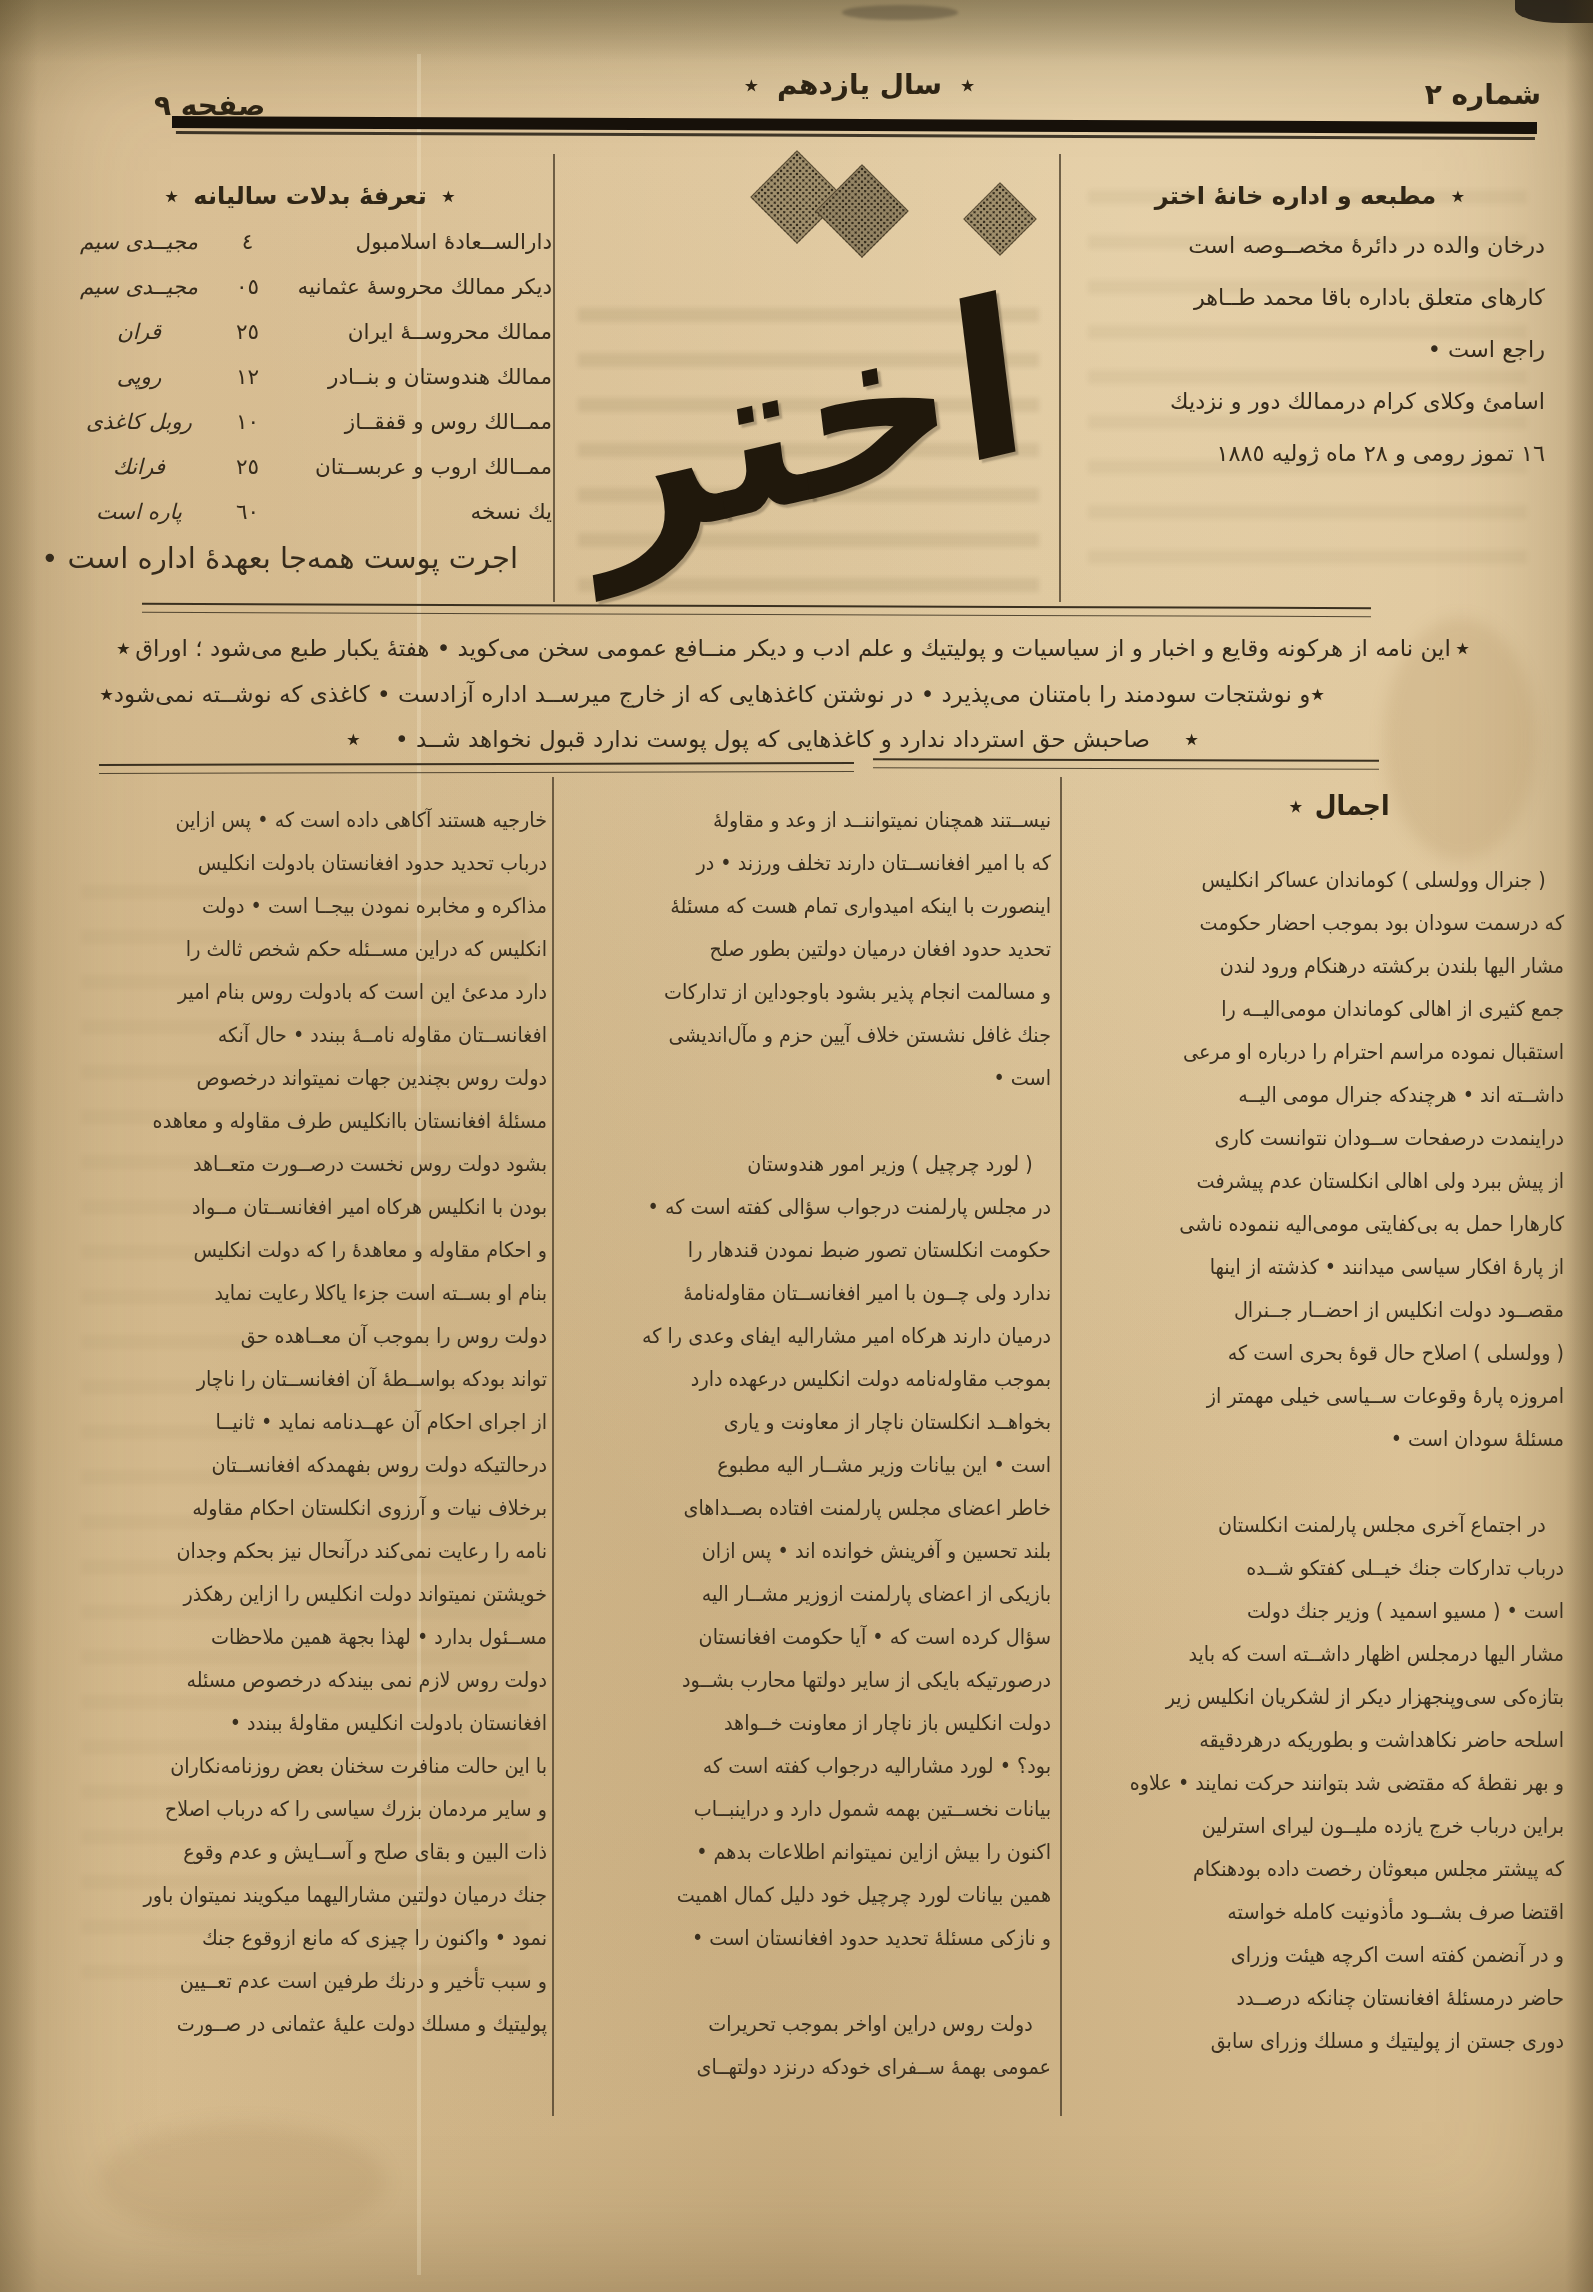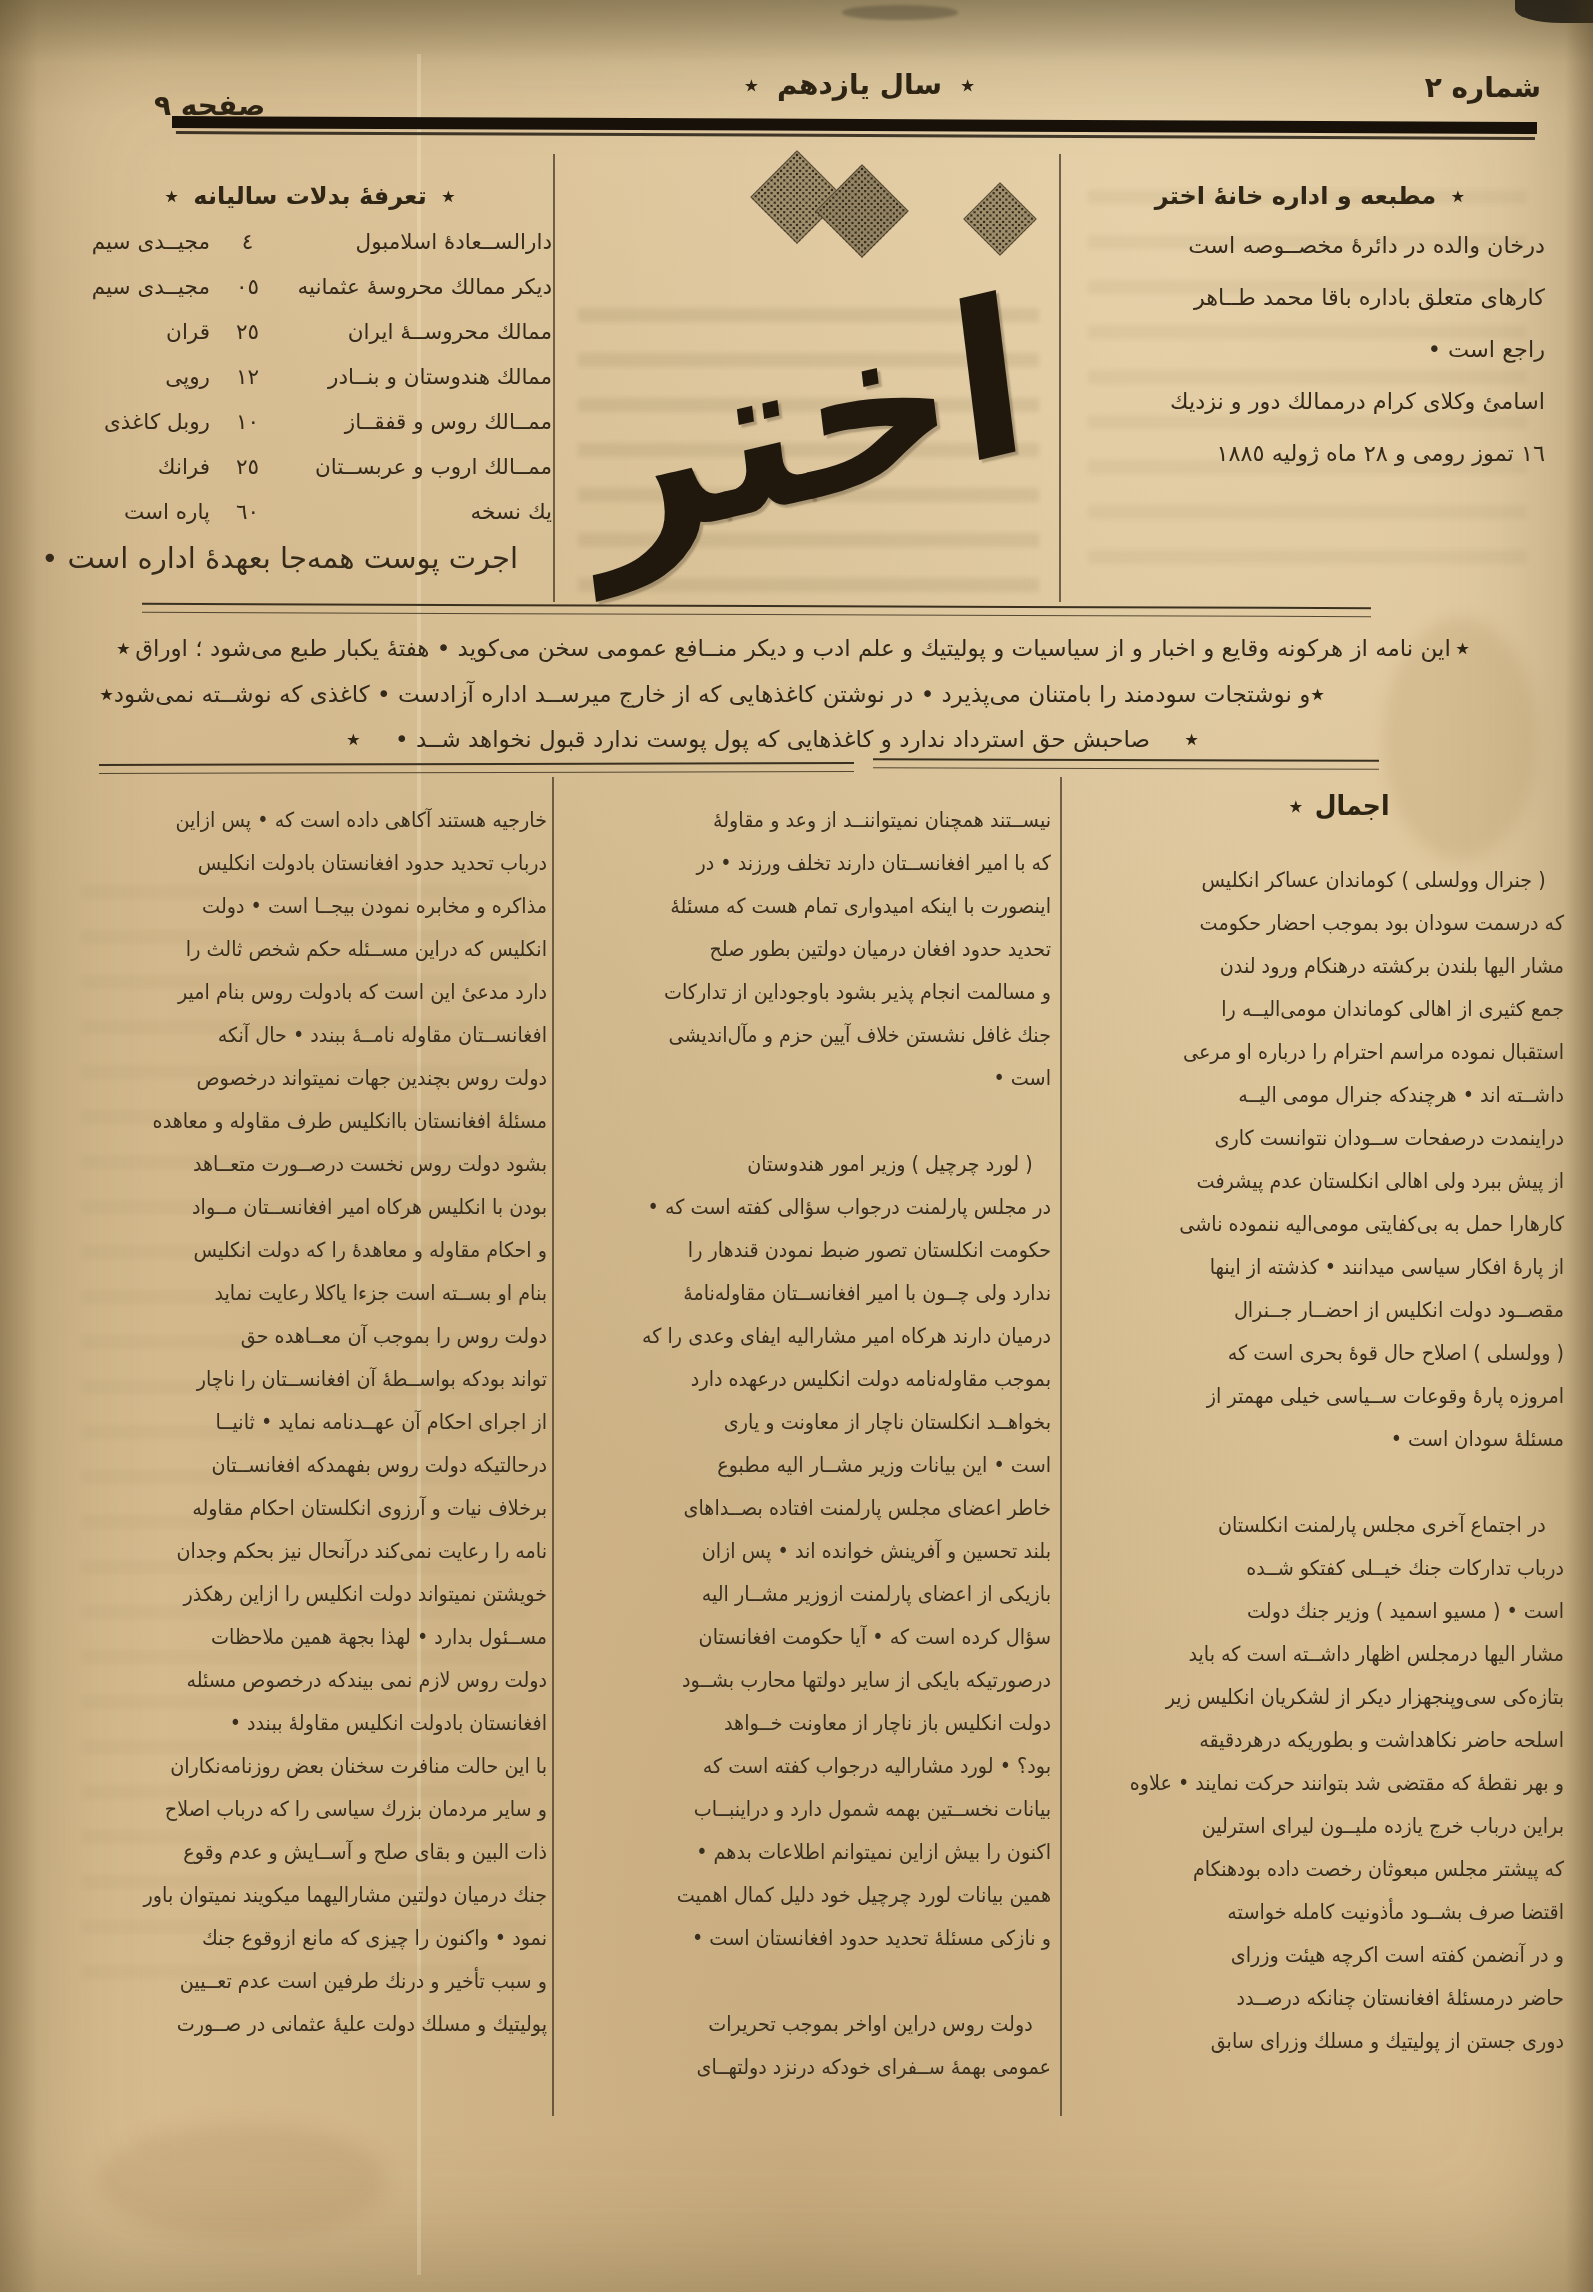"شماره ٢" div.hdr { top: 71px -> 78px }
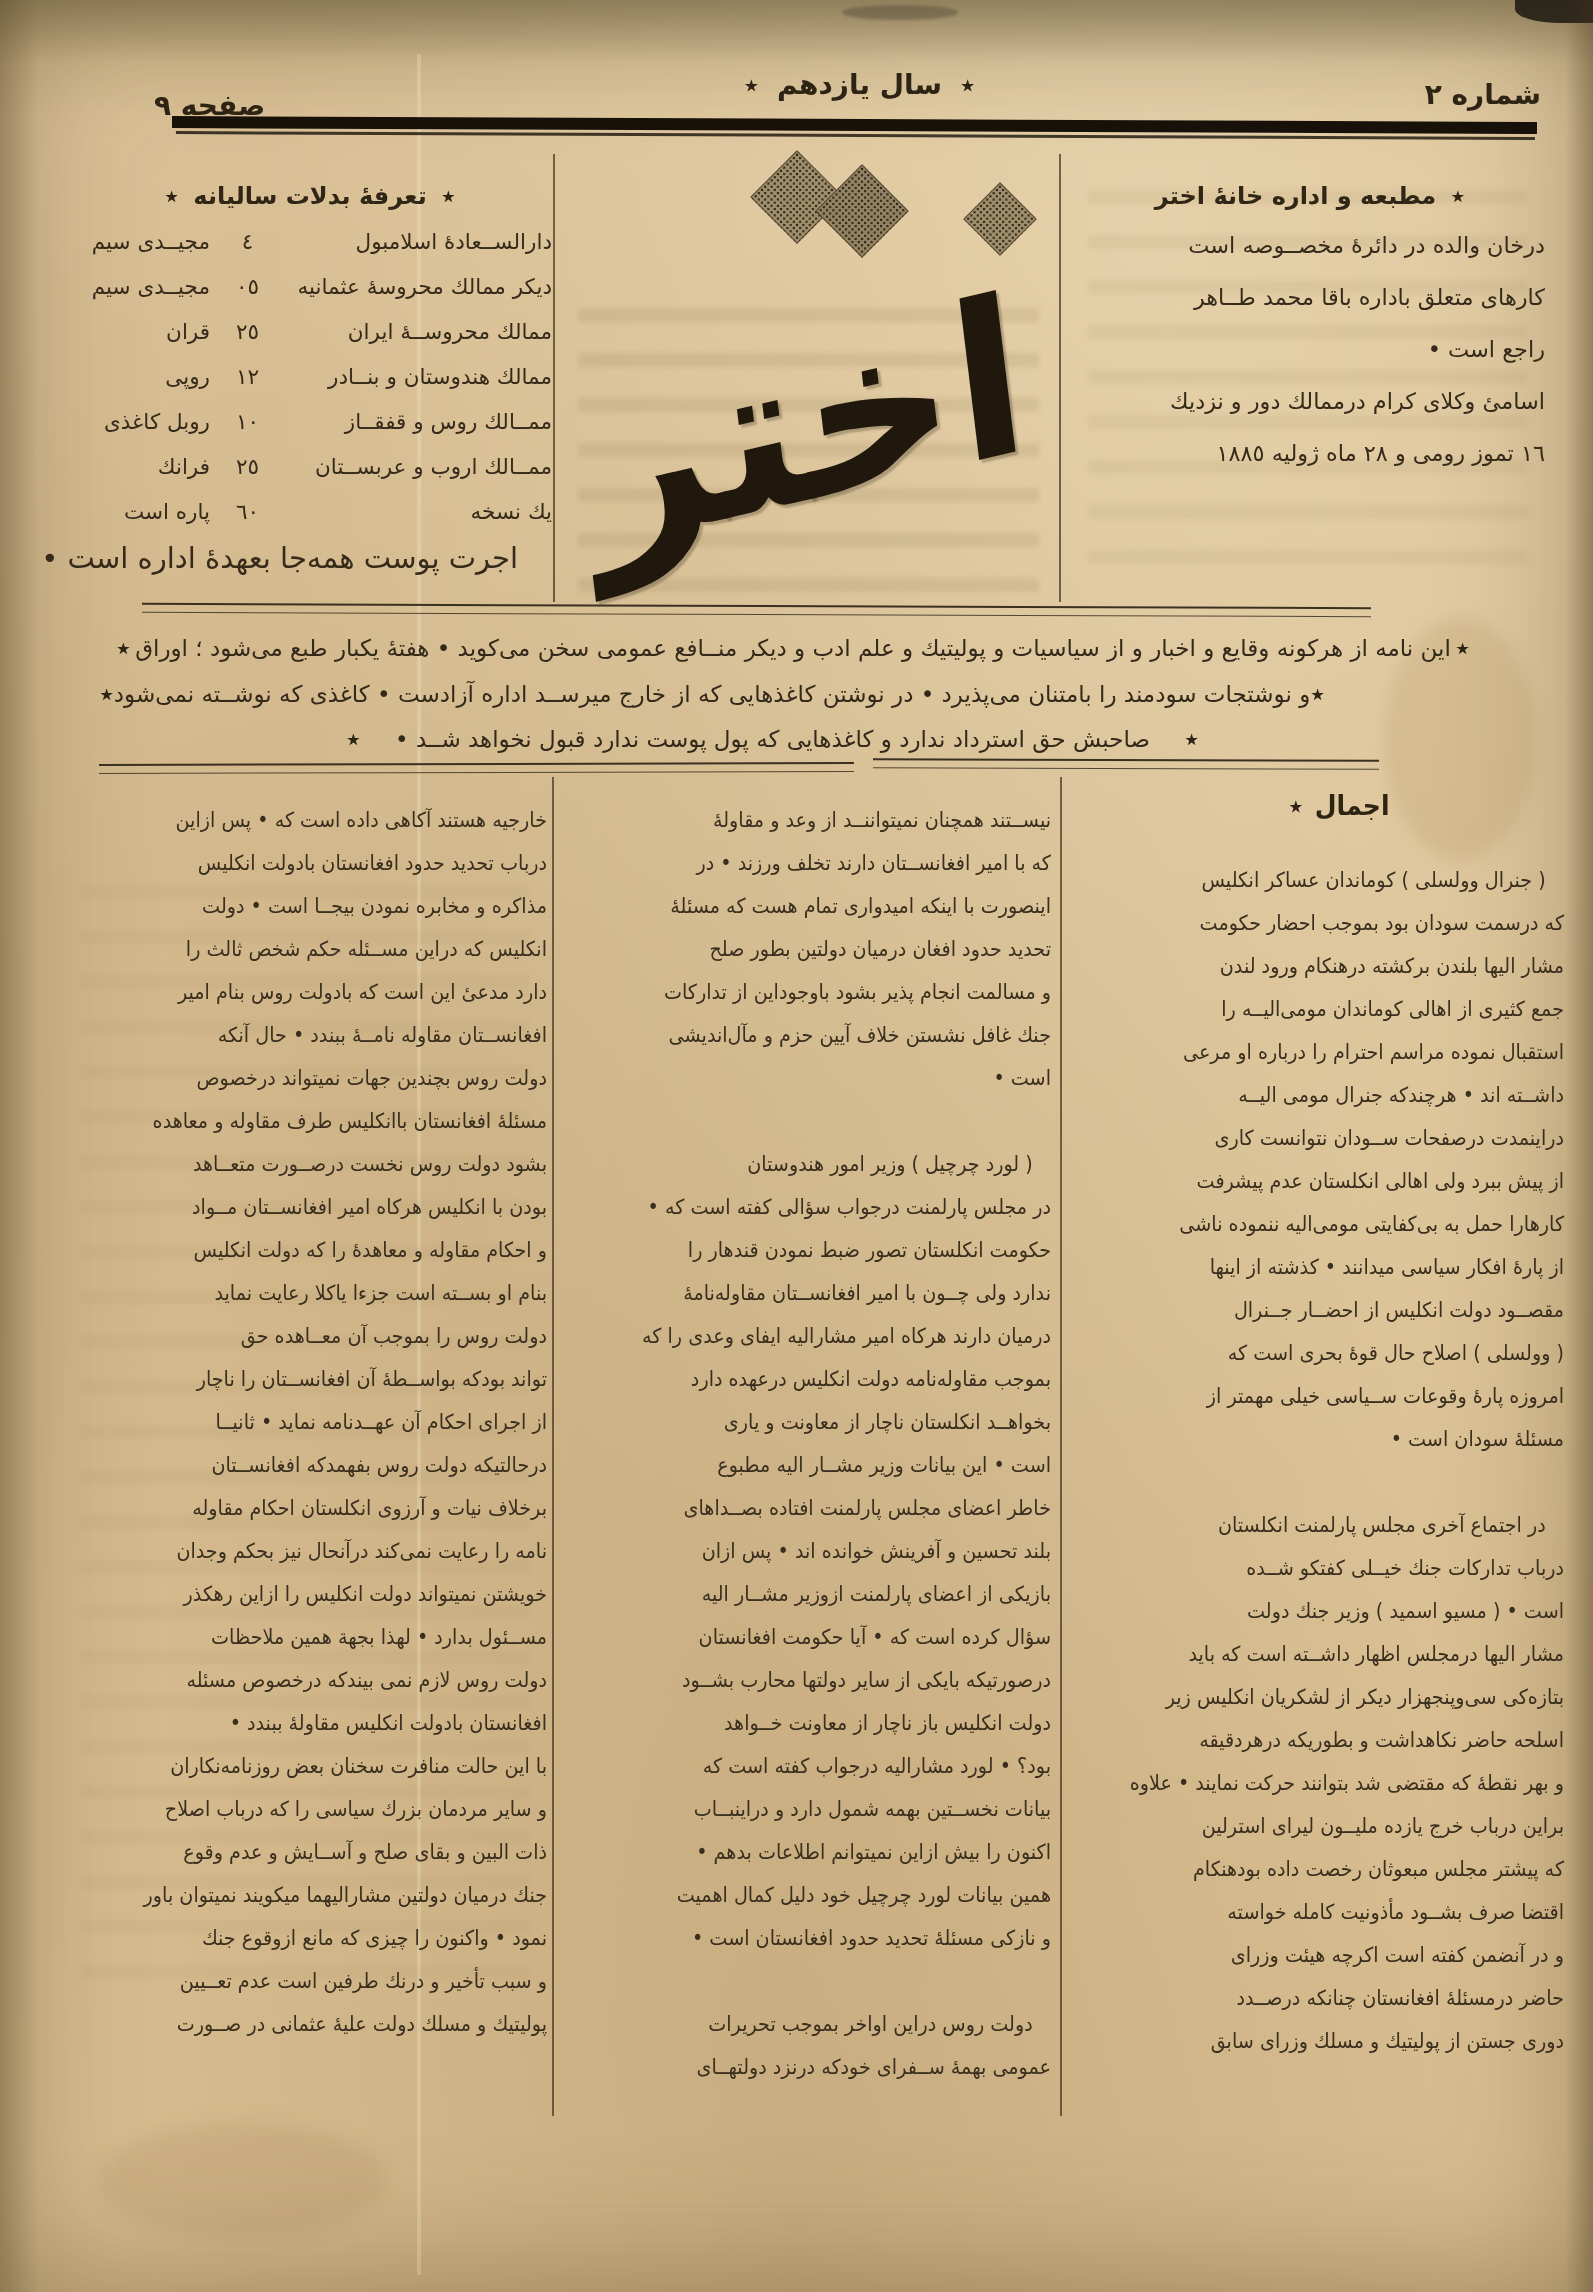"مجیــدی سیم" .trow .unit { font-style: none -> italic; text-align: right -> center }
